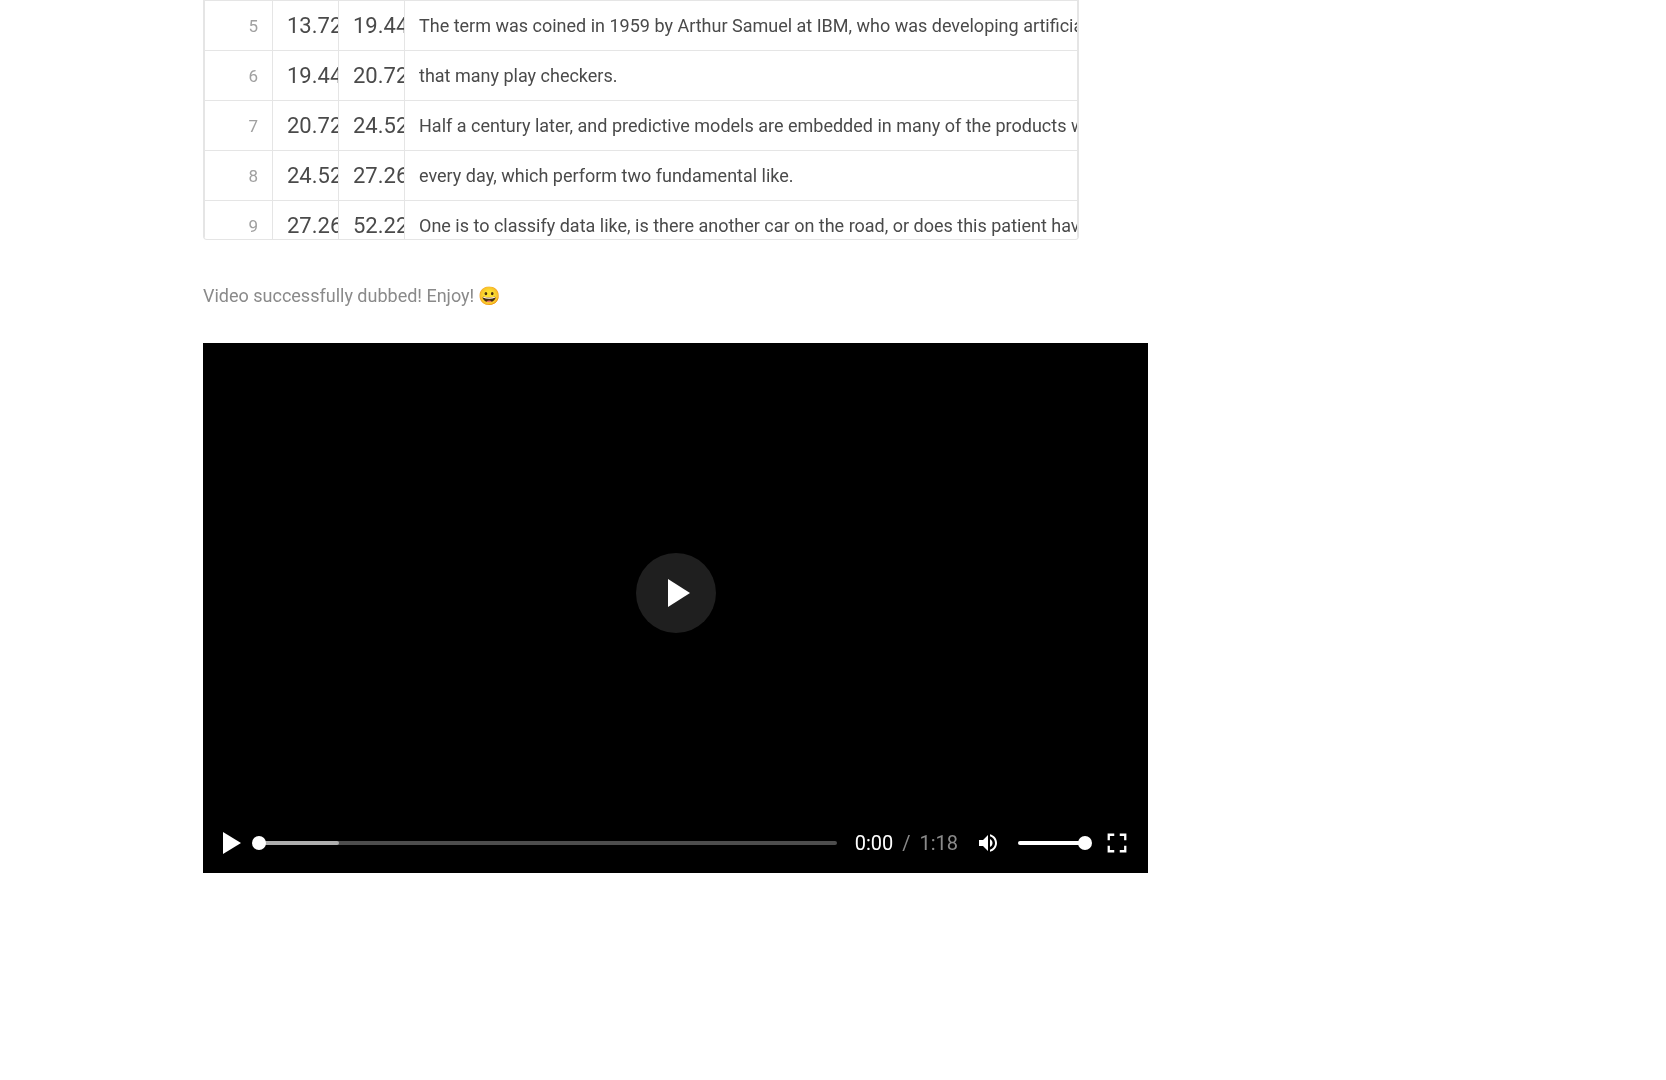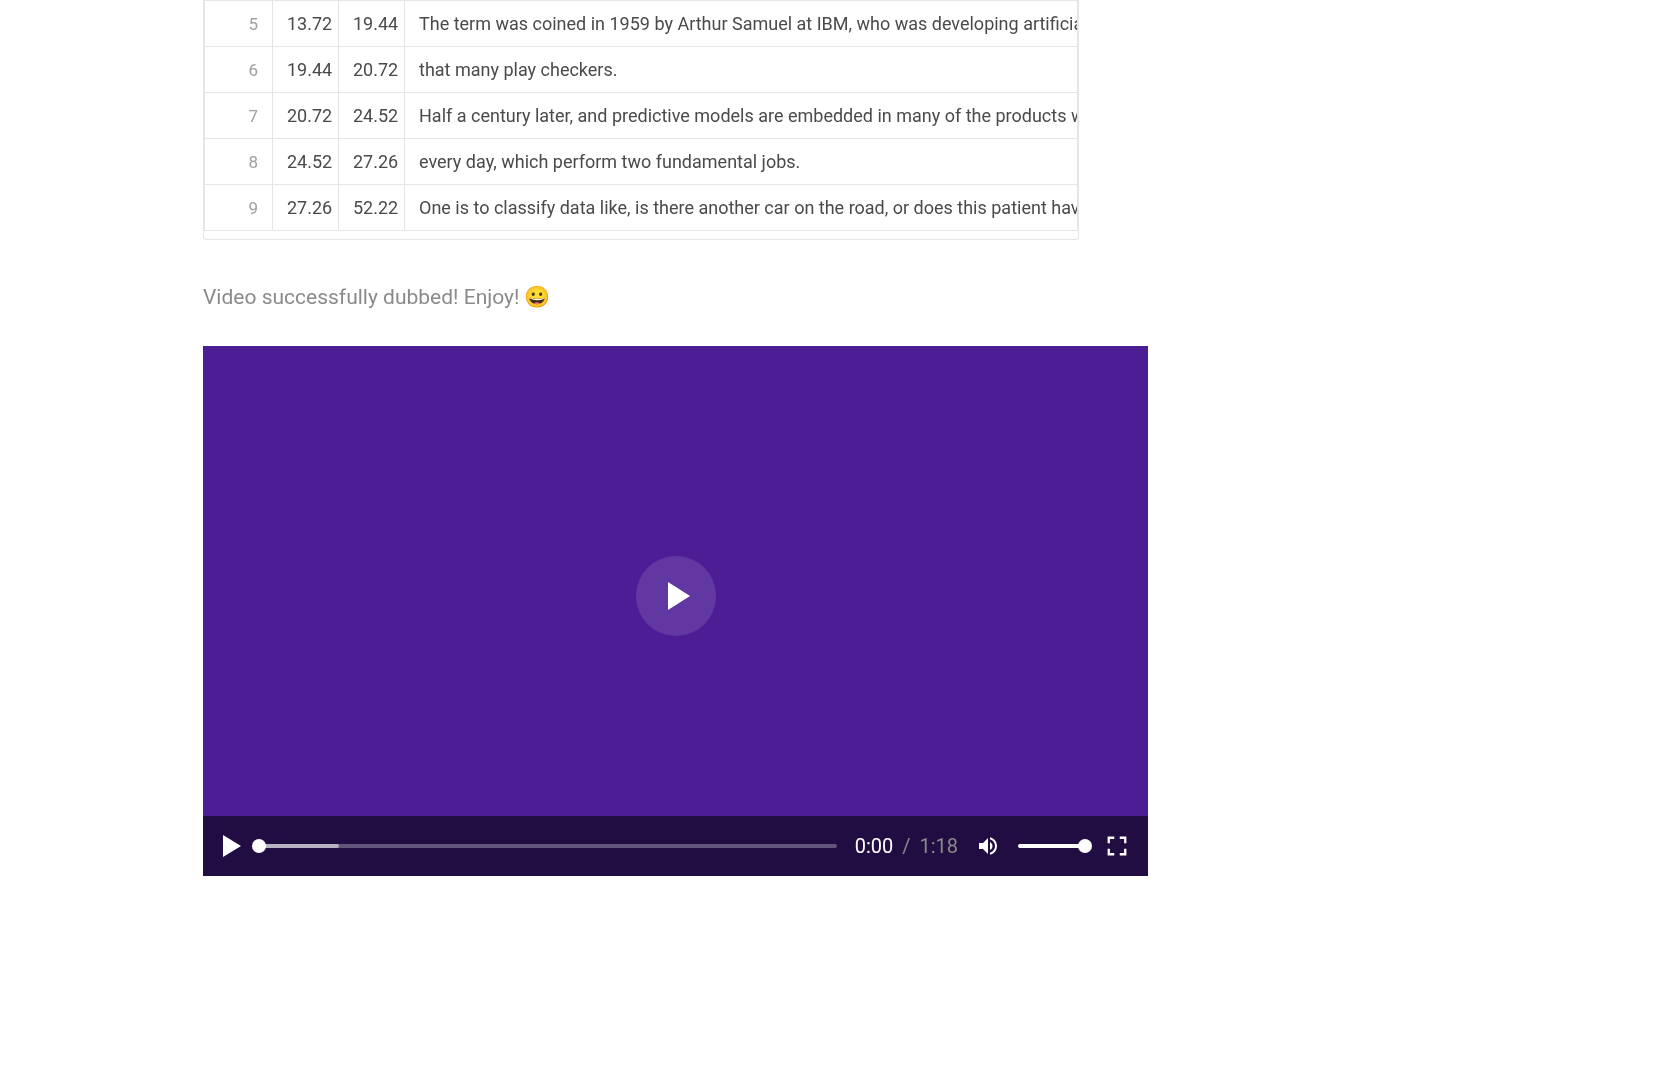"13.72" td { font-size: 18px -> 22px }
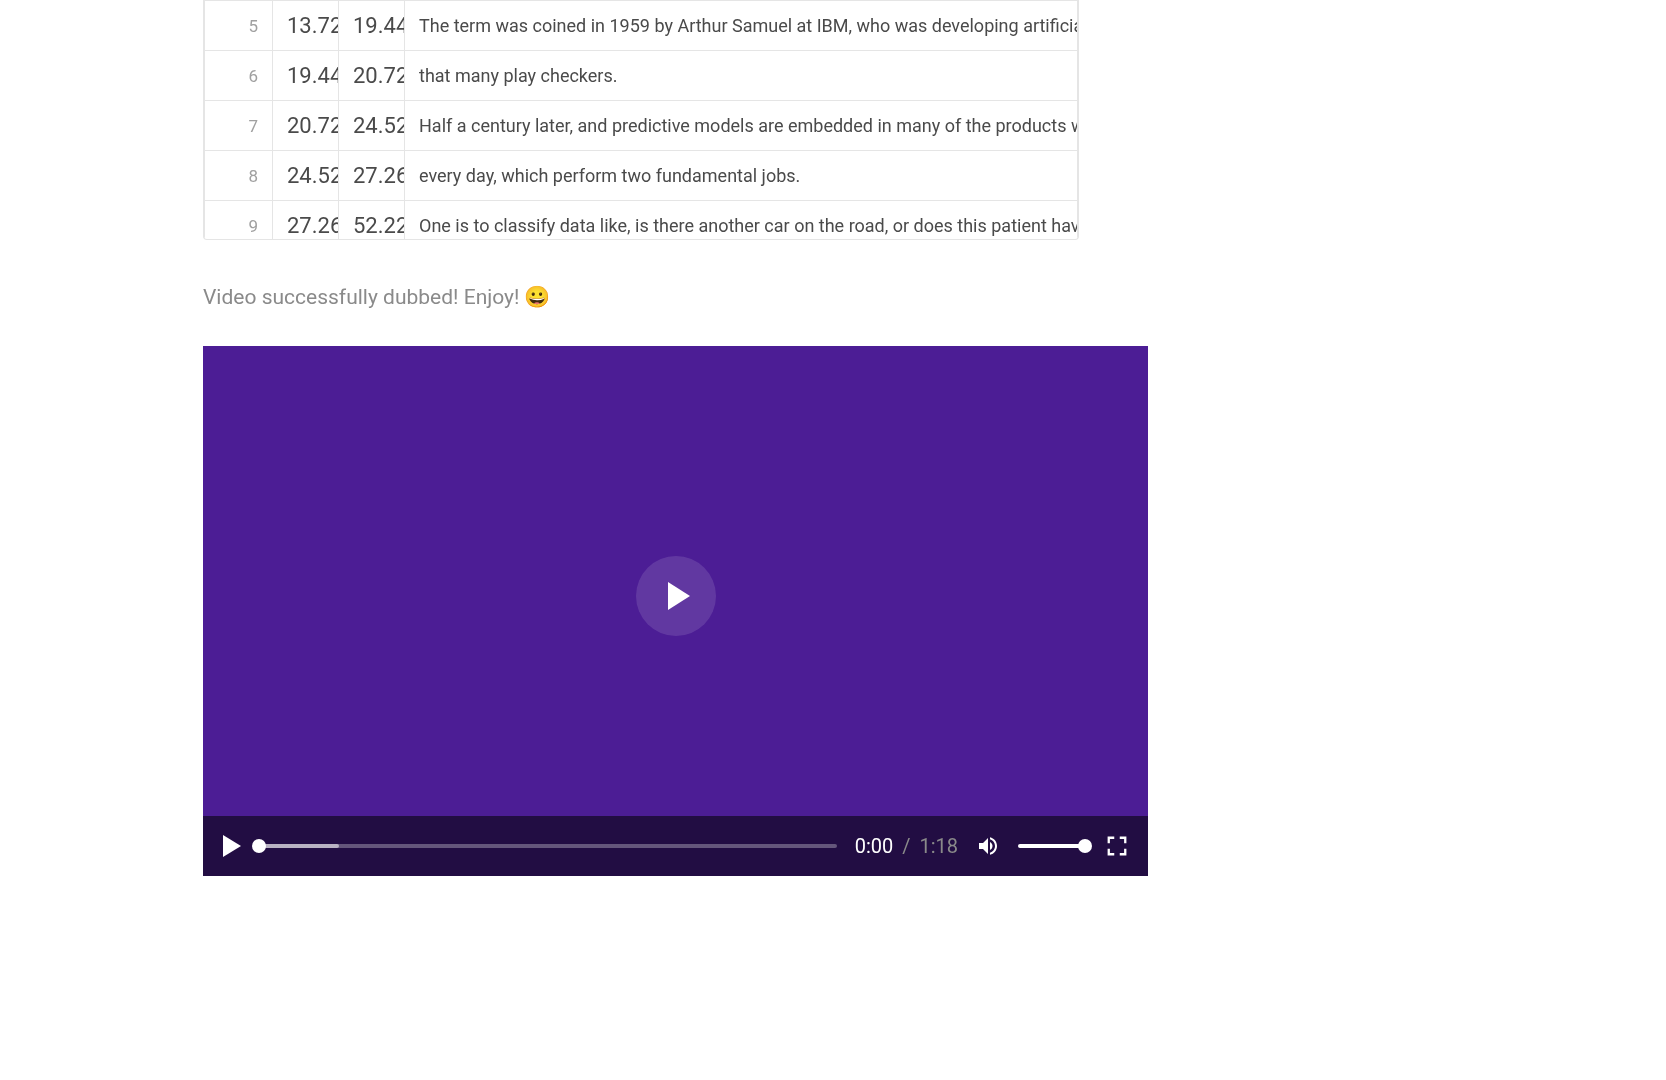"every day, which perform two" td.text { text: jobs -> like }
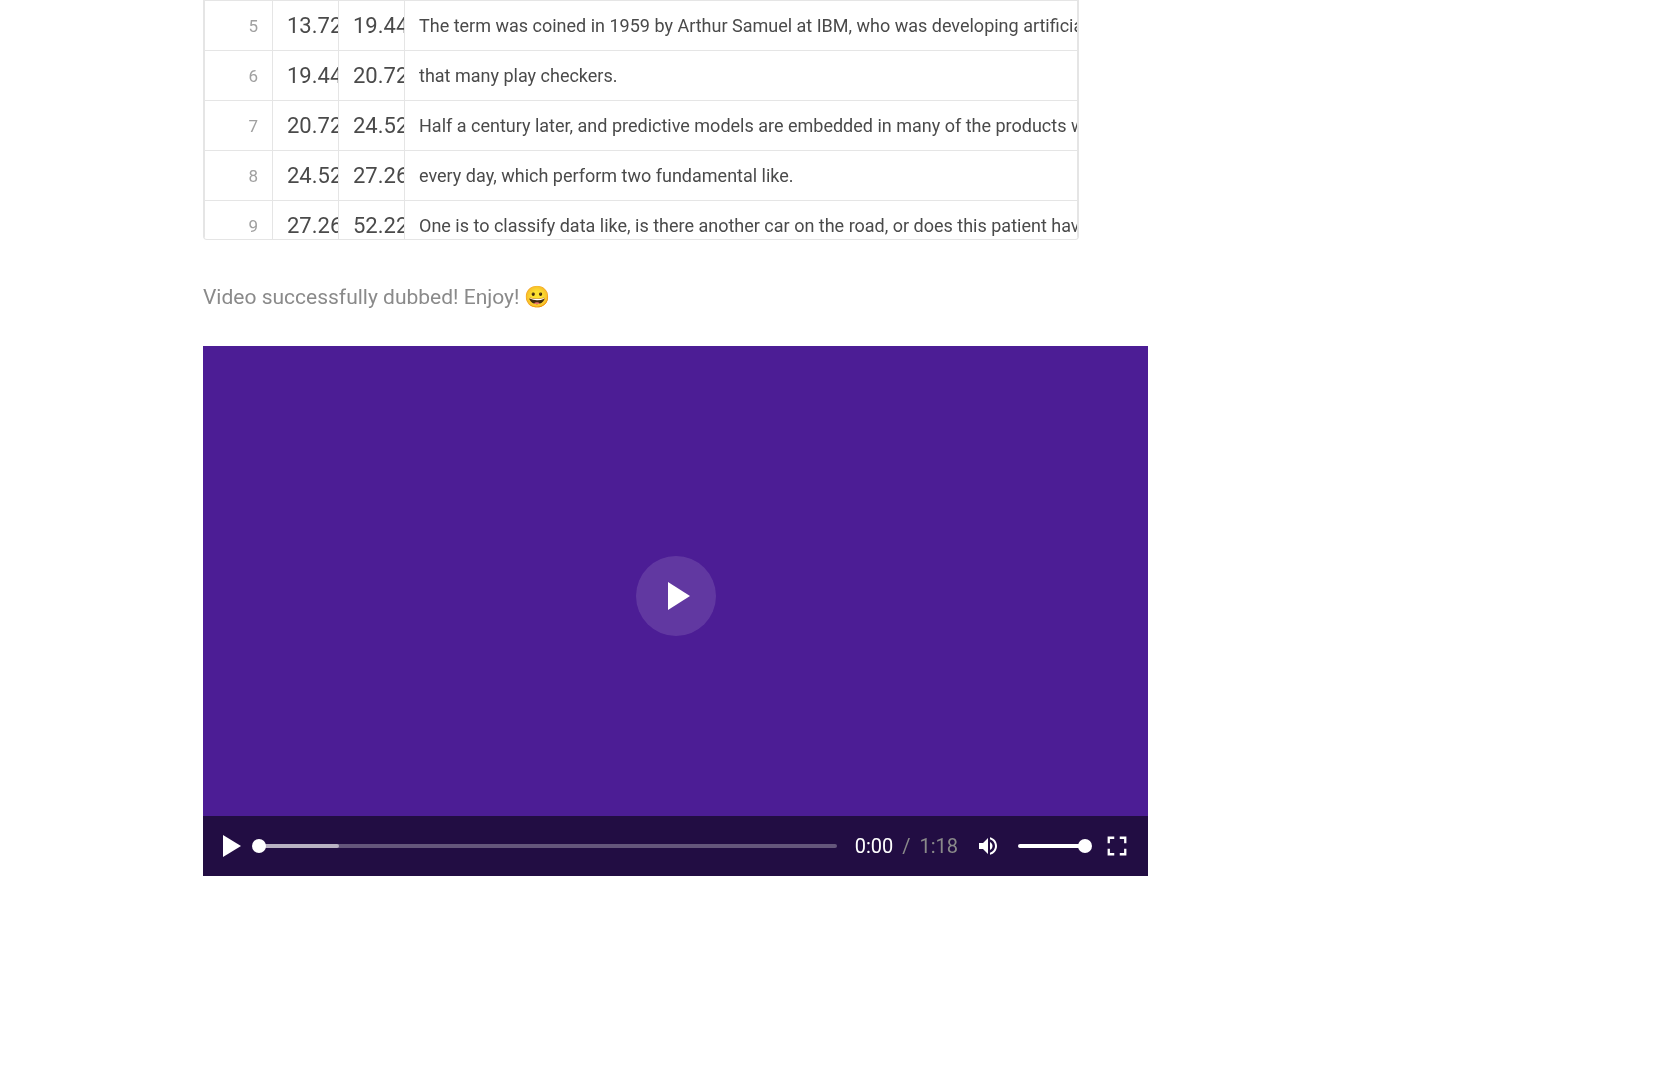"Video successfully dubbed! Enjoy! 😀" .status { font-size: 21px -> 18px }
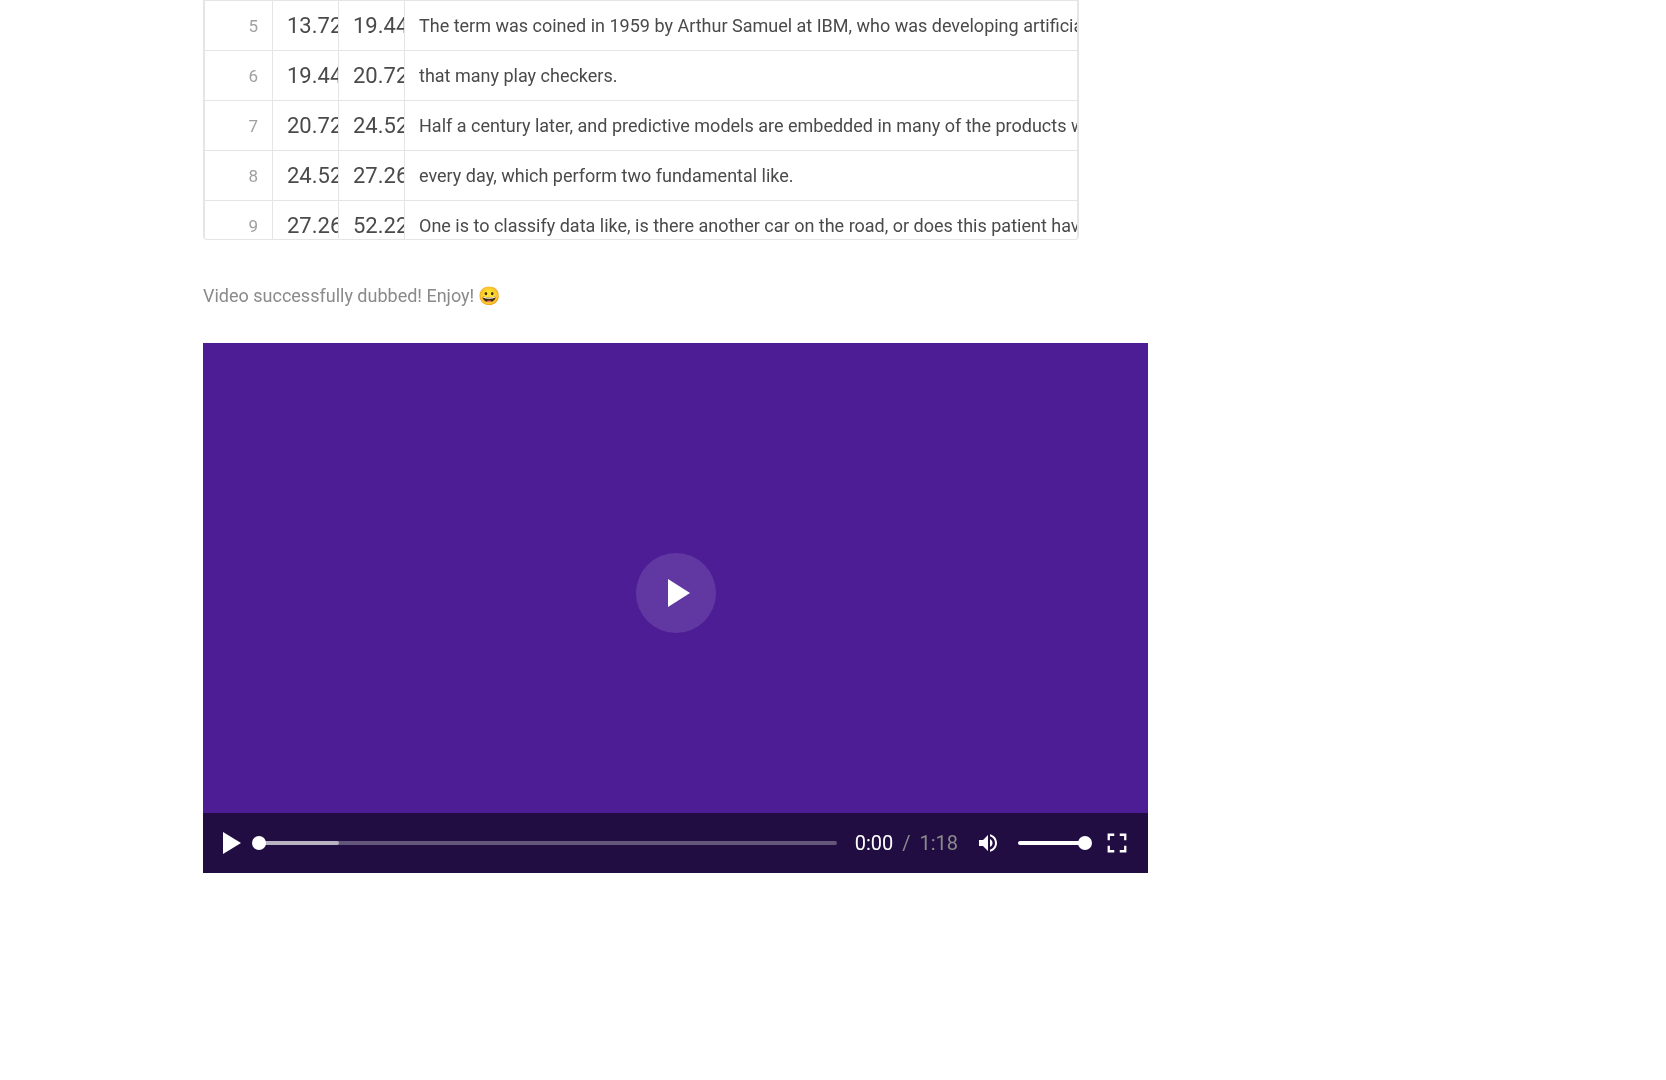"0:00 / 1:18" .video { background: #4c1d95 -> #000000 }
